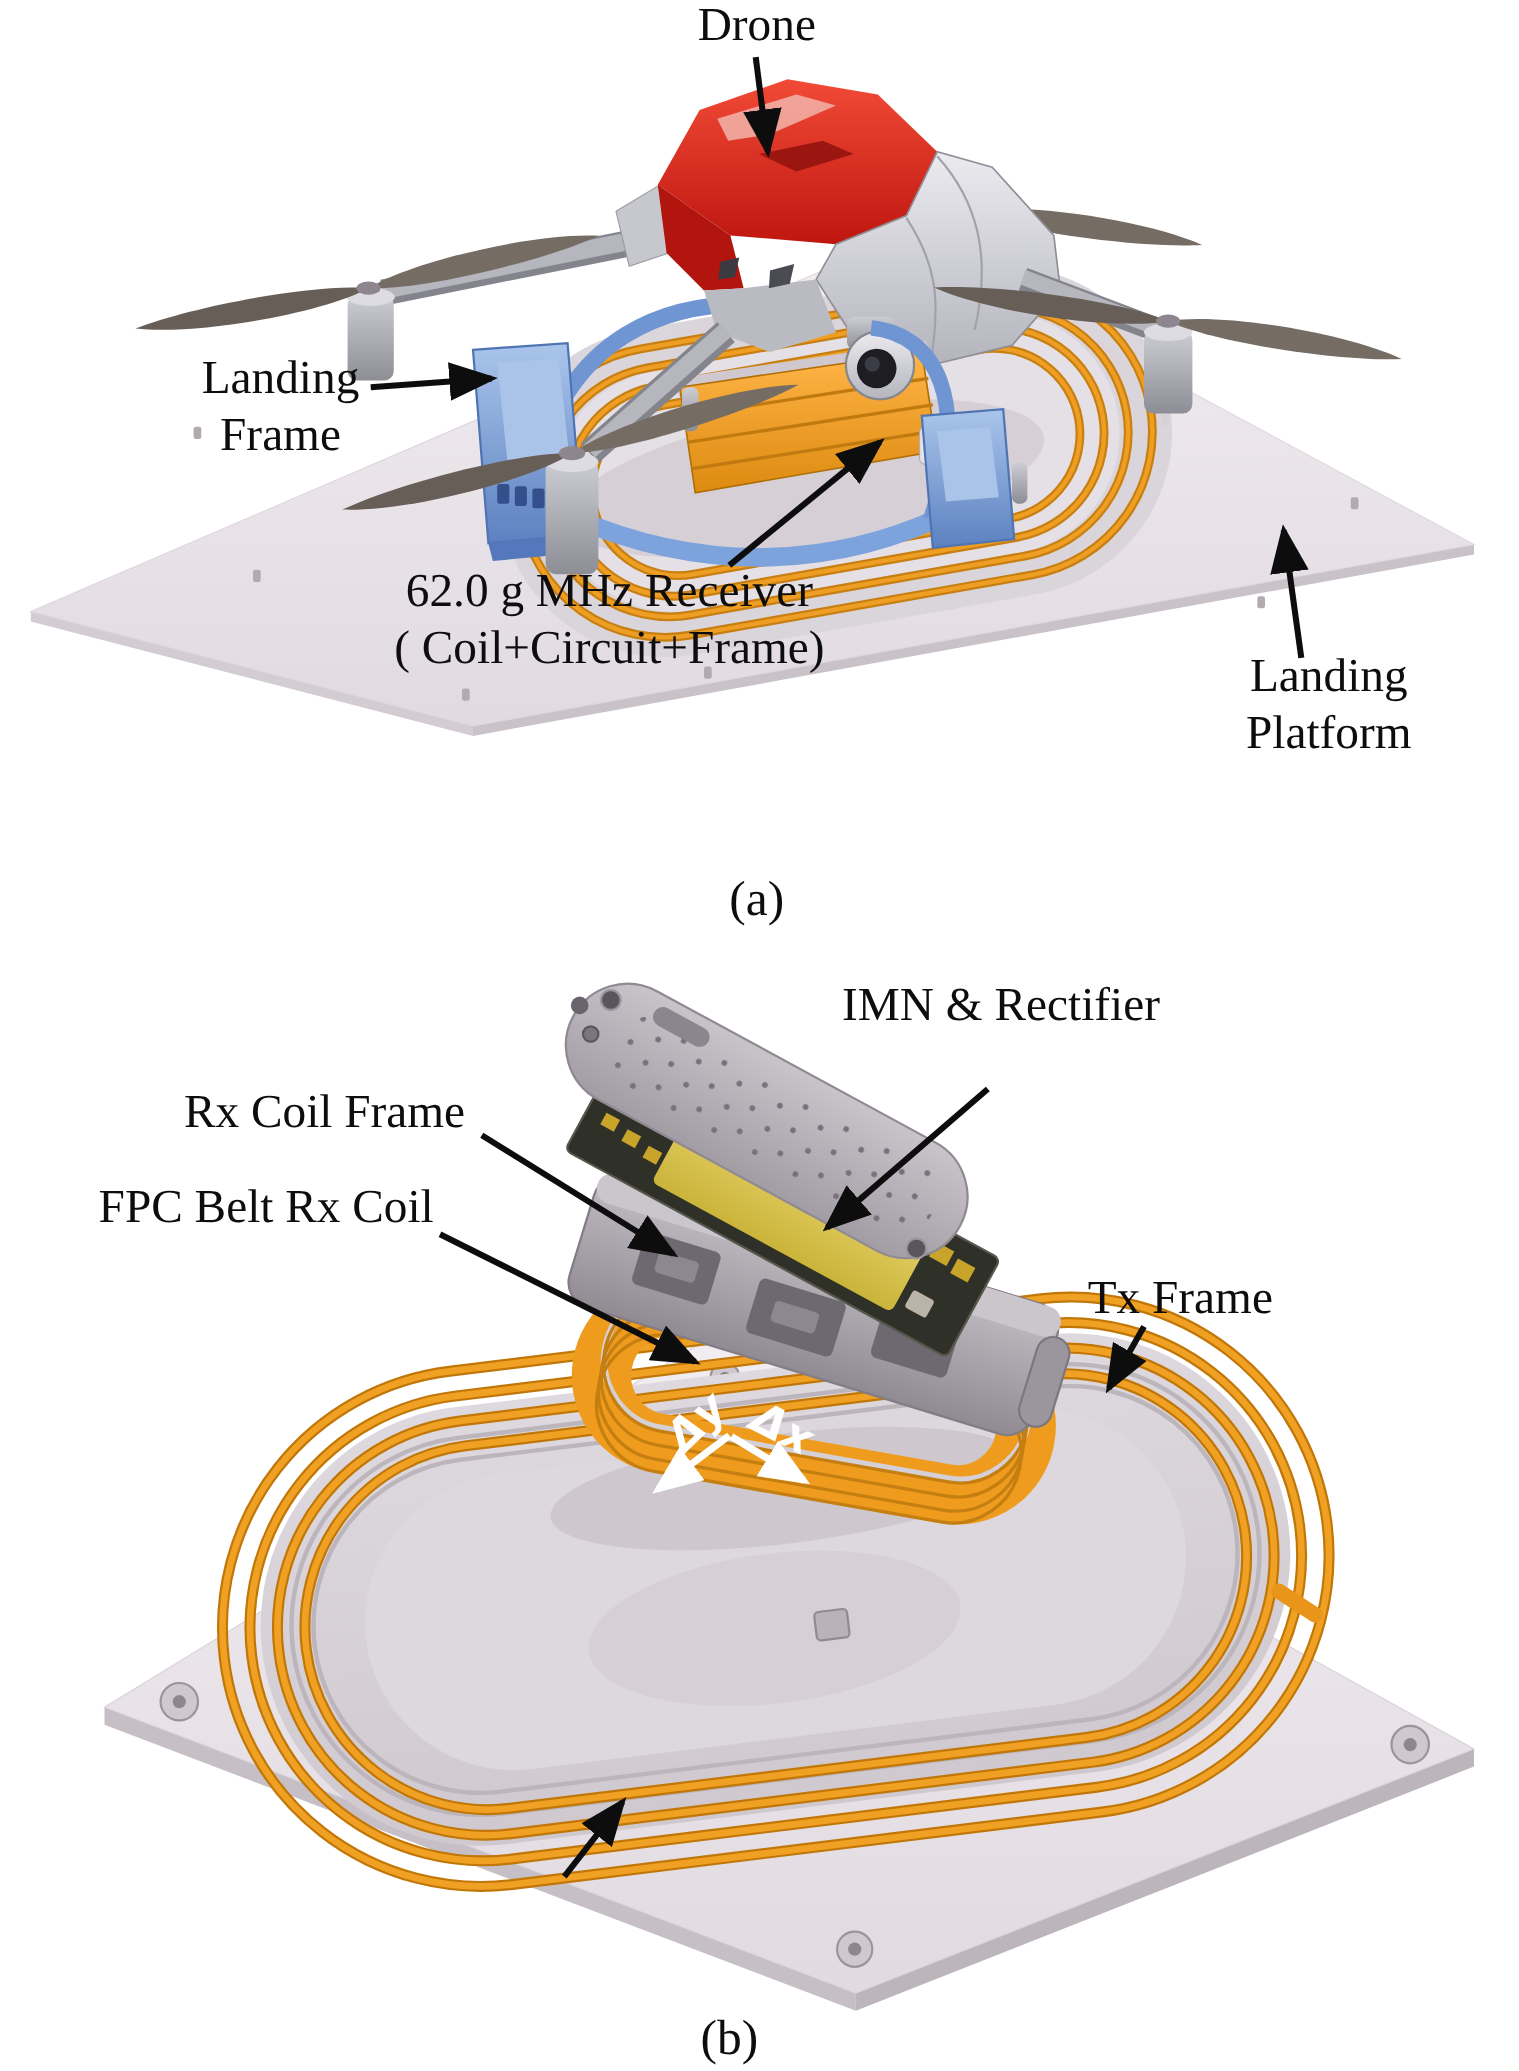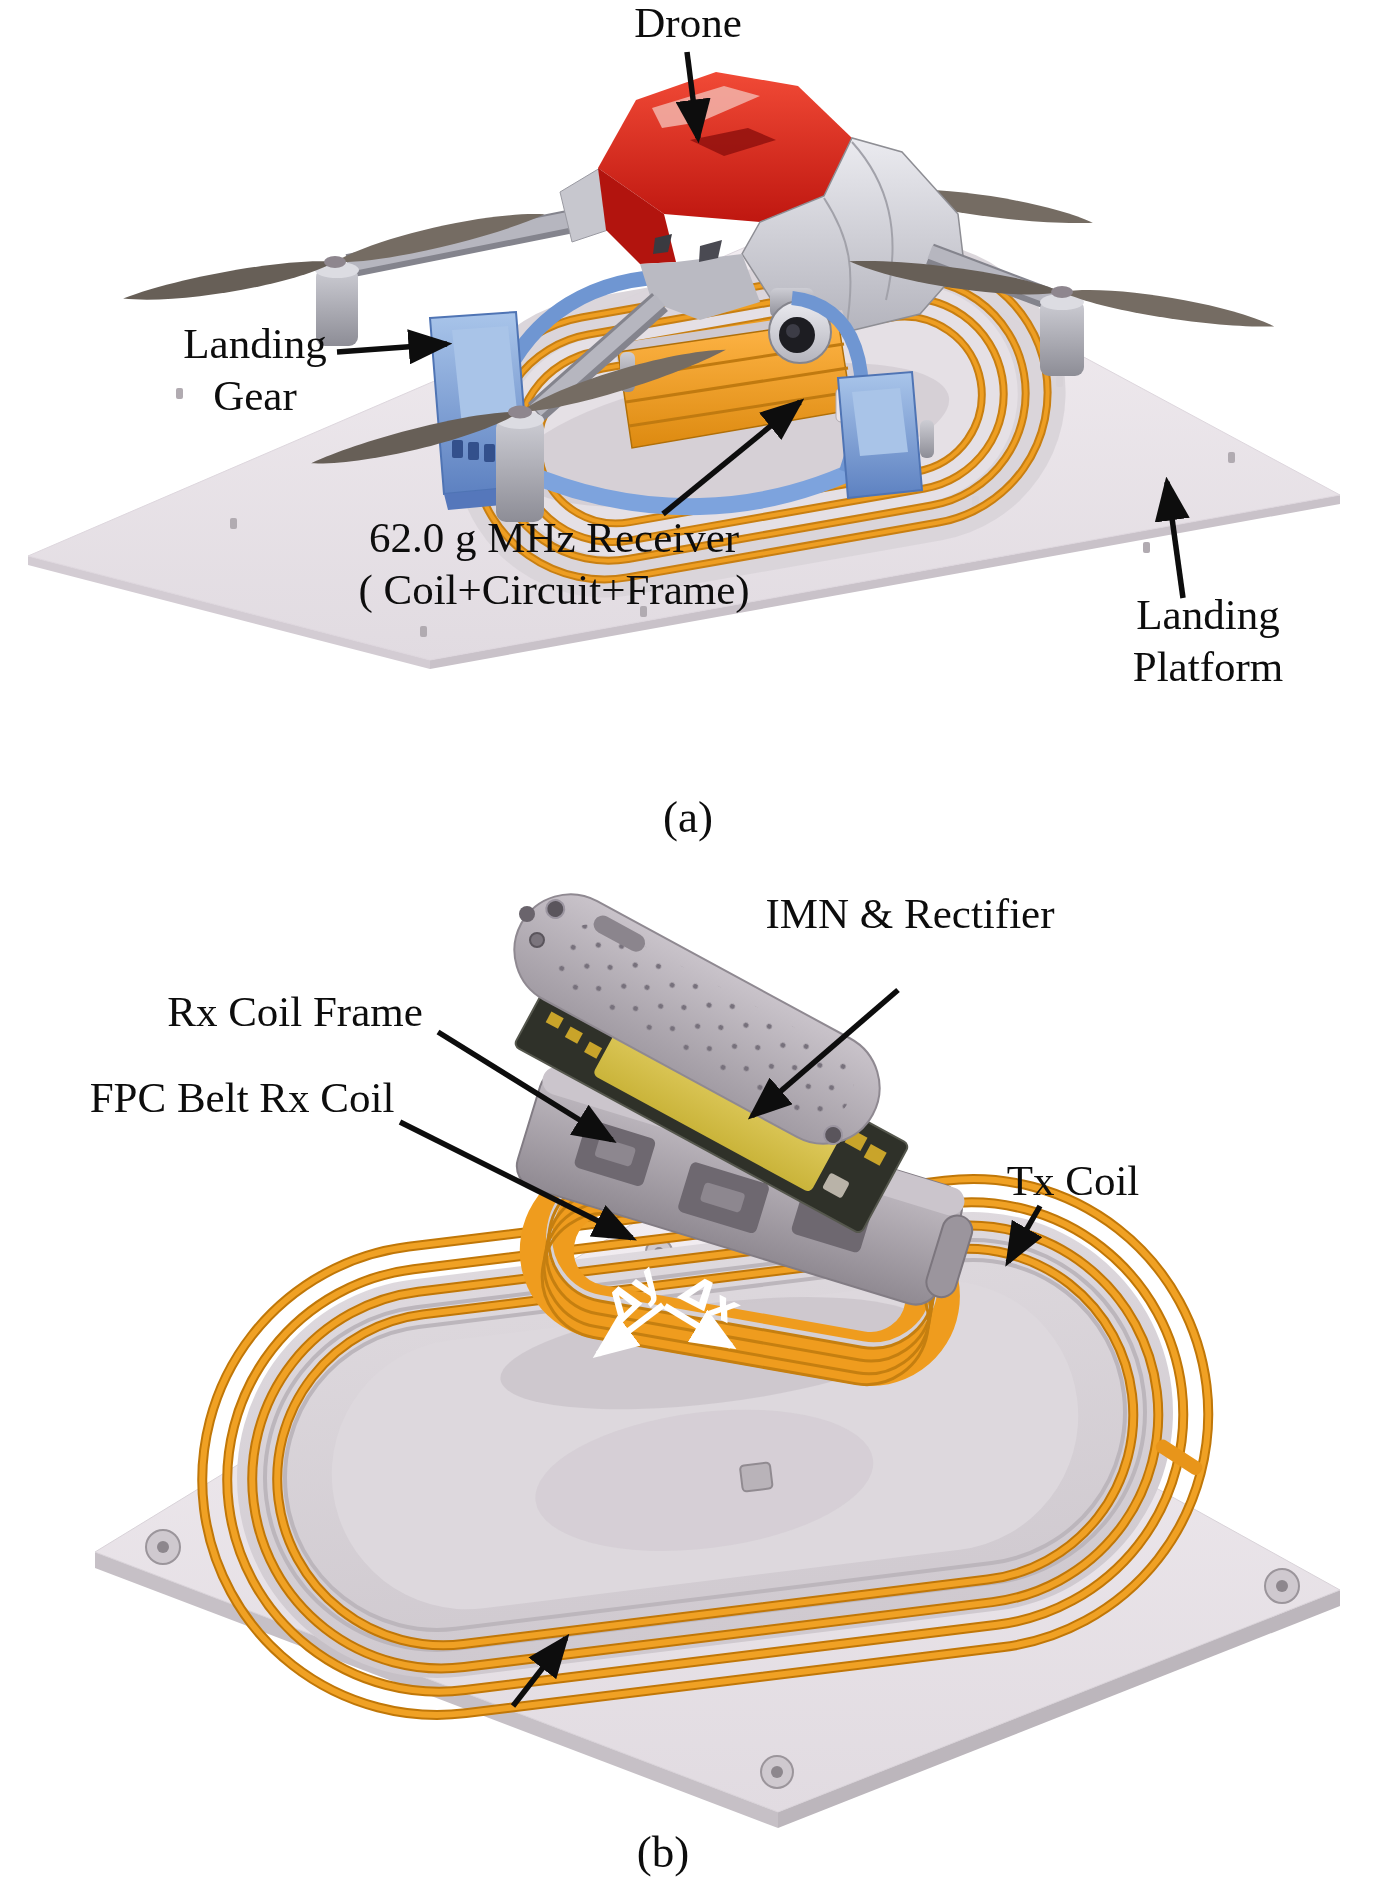"Gear" div { text: Gear -> Frame }
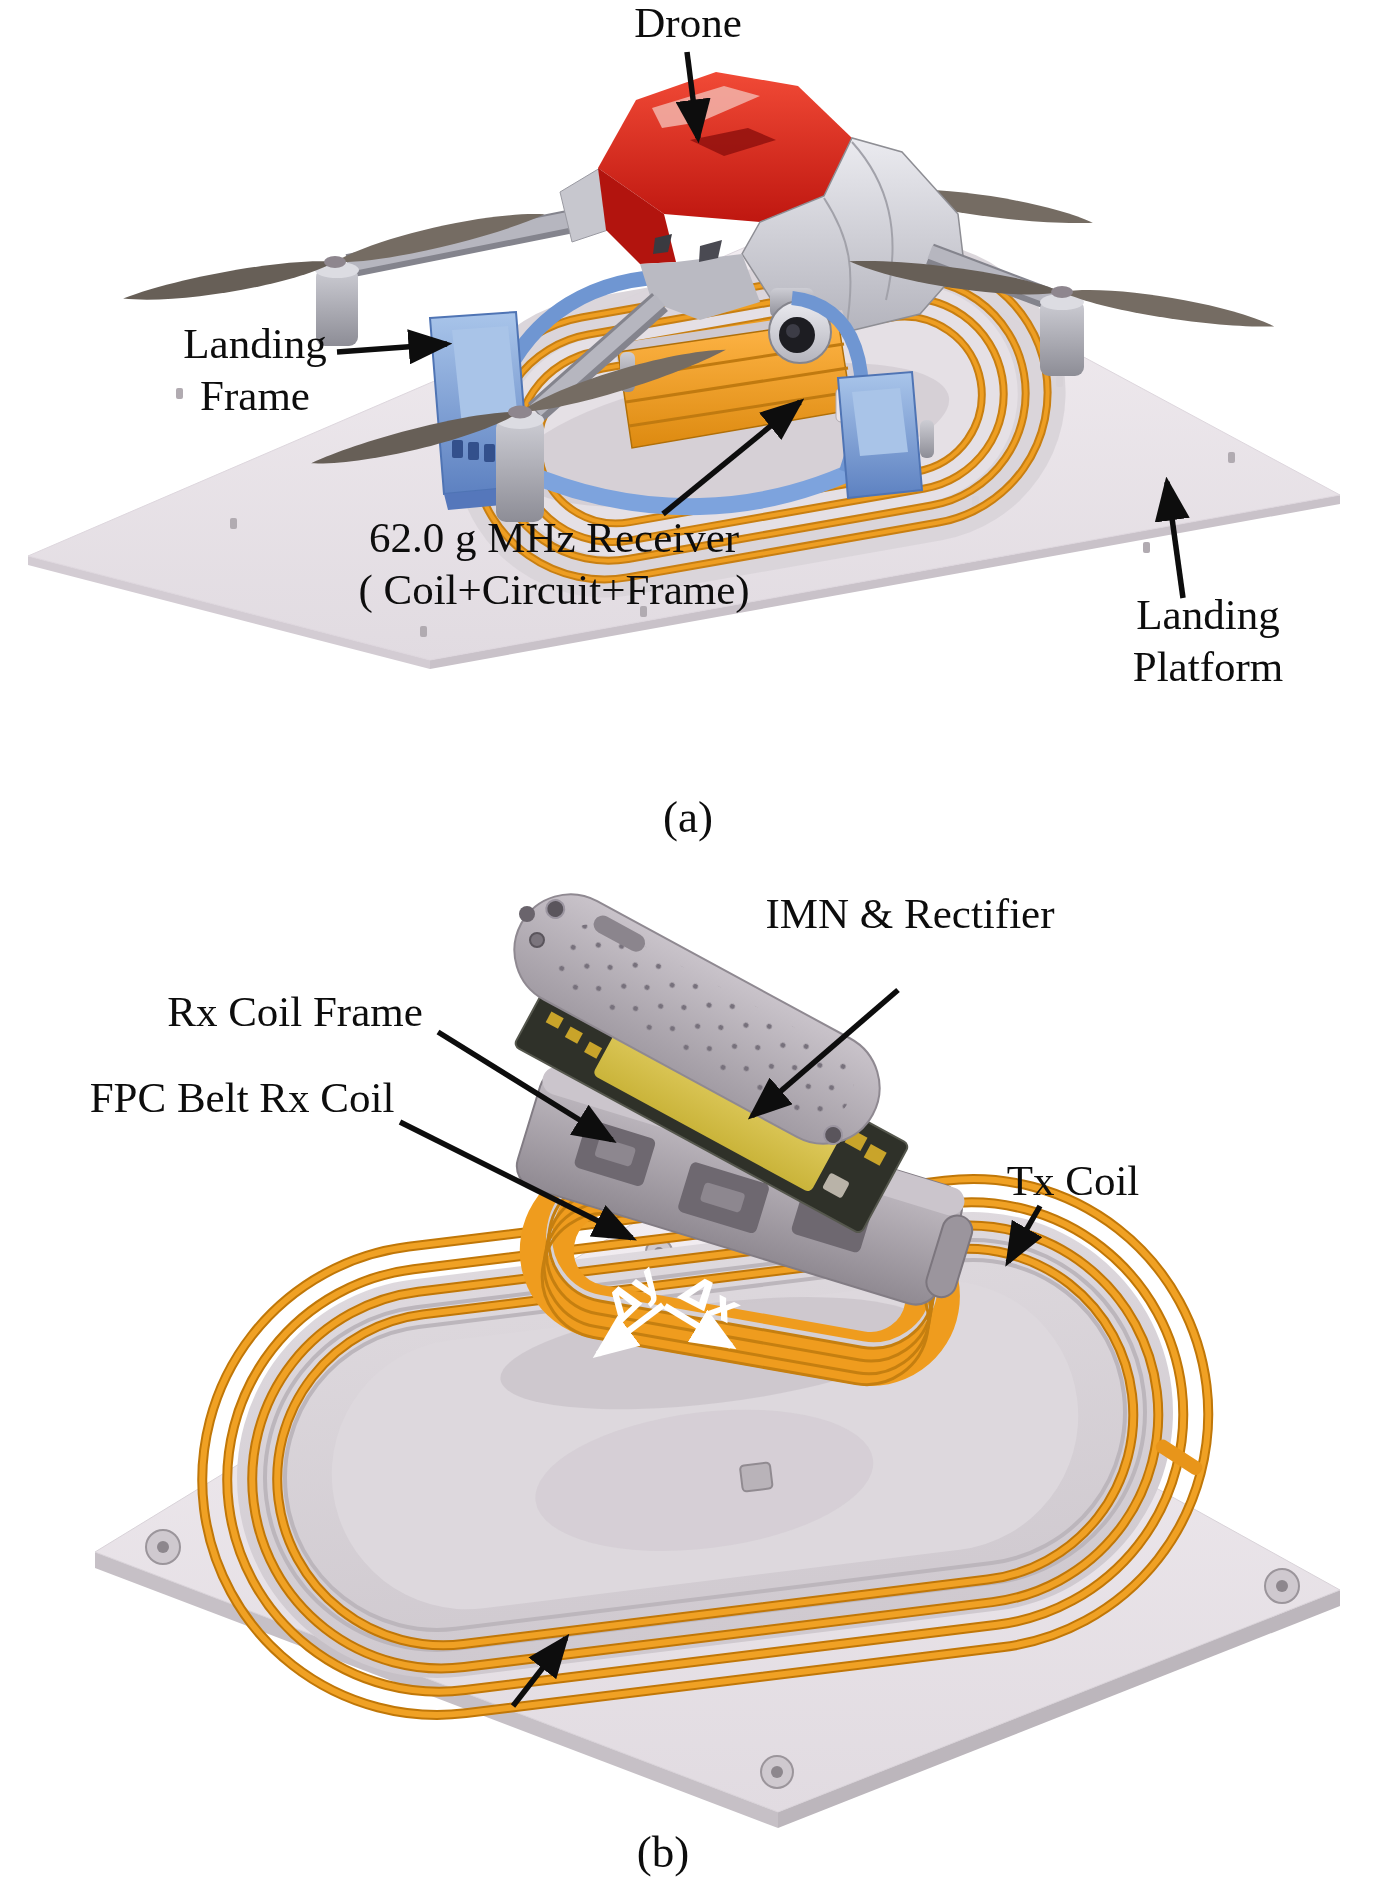"Tx Coil" div.fig-label { text: Coil -> Frame }
